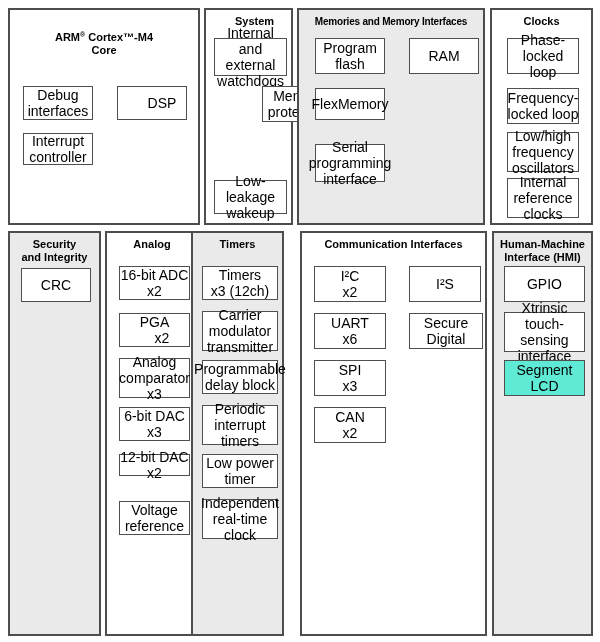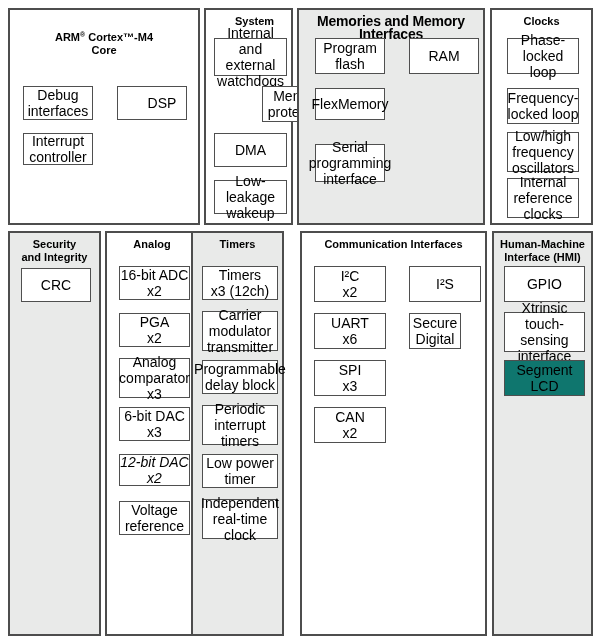"Memories and Memory Interfaces" .section-title.tight { font-size: 14px -> 10px }
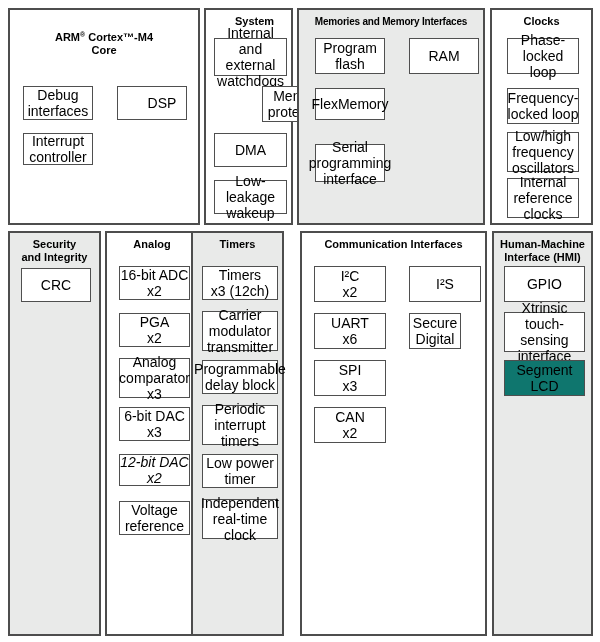"DMA" div.box { html: <div>DMA</div> -> none }
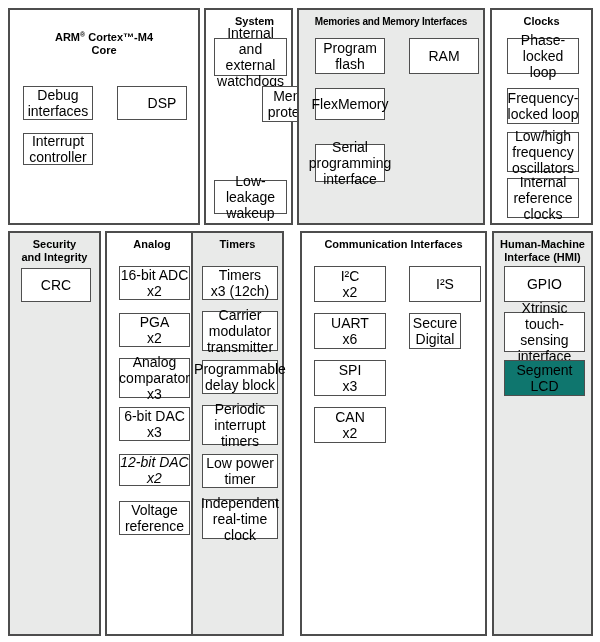"PGA" div.box { text-align: none -> right }
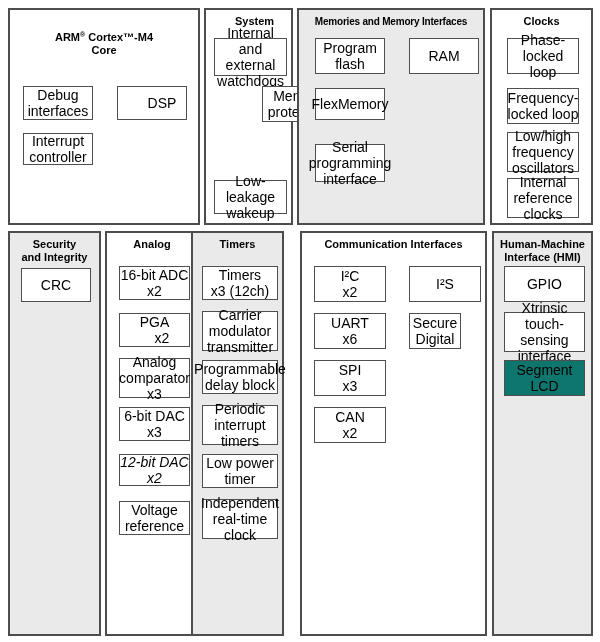"Secure" div.box { width: 52px -> 74px }
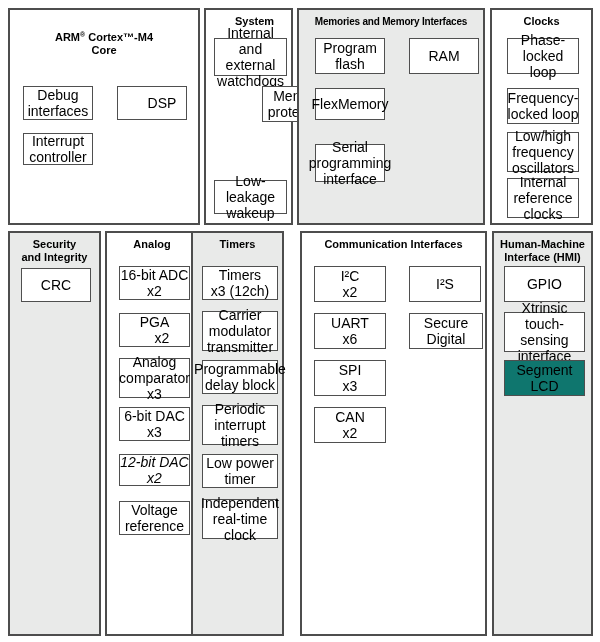"Segment" .box.shaded { background: #0f766e -> #5eead4 }
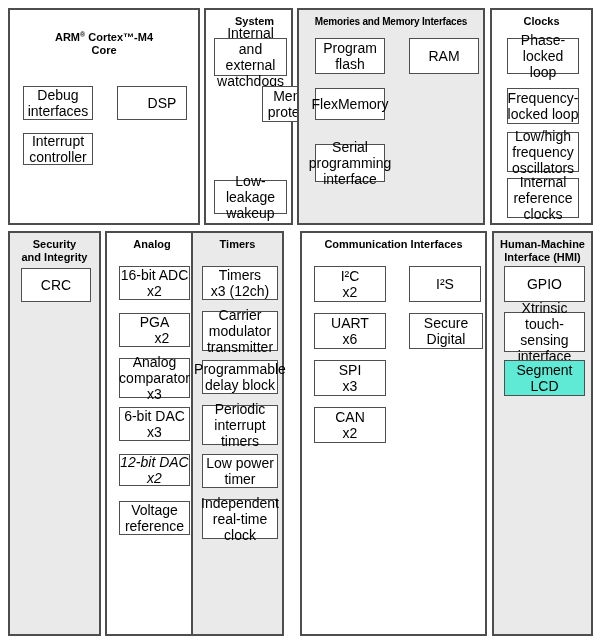"12-bit DAC" div.box { font-style: italic -> none; height: 32px -> 22px }
